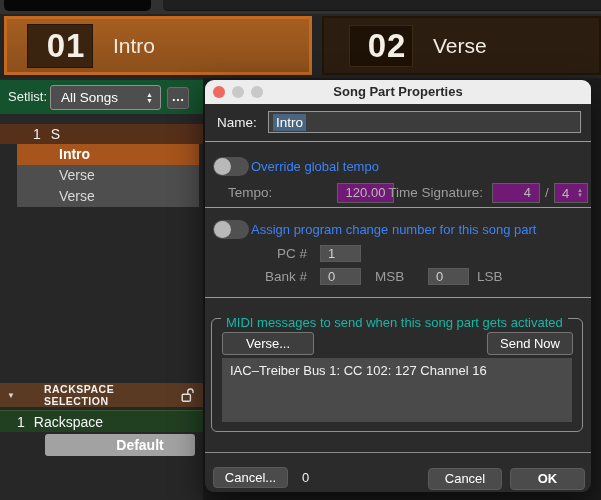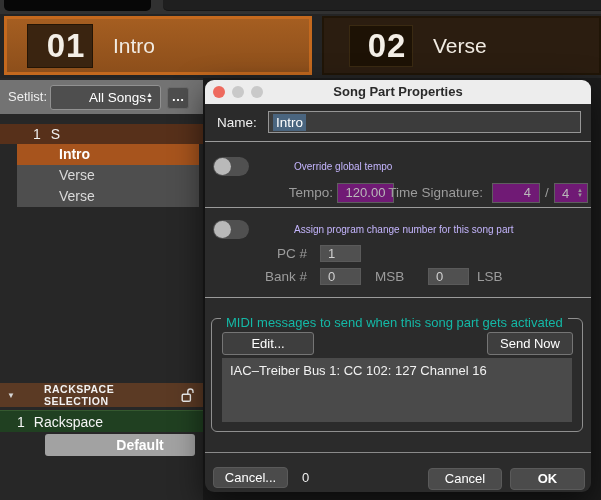"Setlist:" #setlist-bar { background: #737373 -> #14532d }
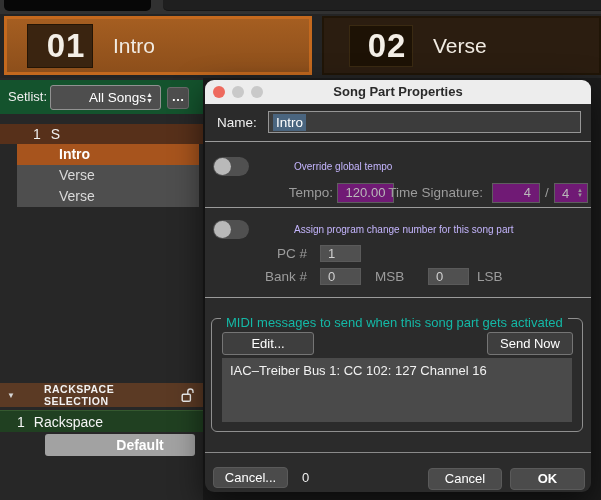"All Songs" #setlist-select { text-align: right -> none }
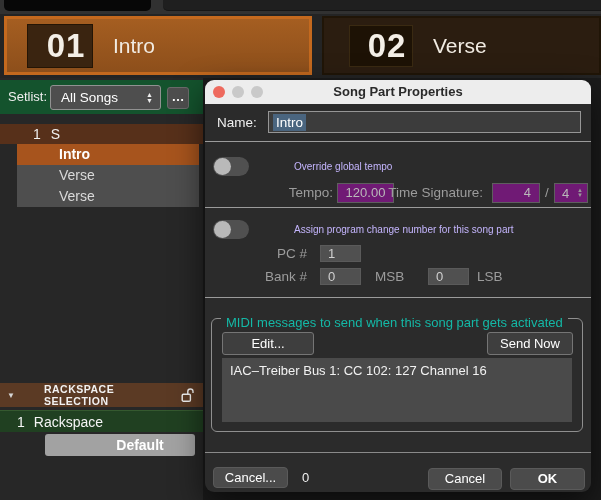"Override global tempo" .toggle-label { color: #c4b5fd -> #3b82f6; font-size: 10px -> 13px; margin-left: 43px -> none }
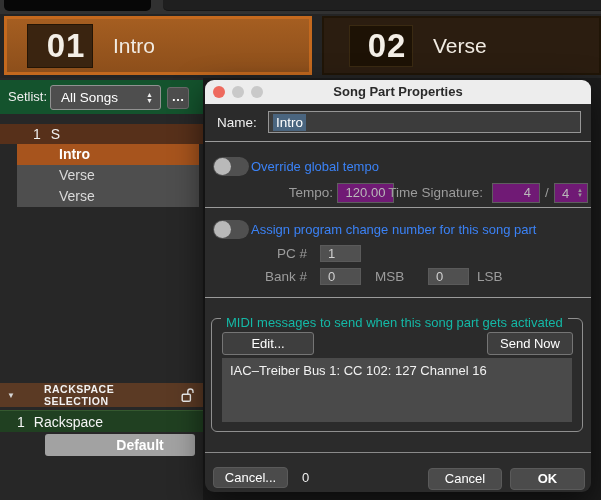"Tempo:" #tempo-label { left: 40px -> 23px; text-align: right -> none }
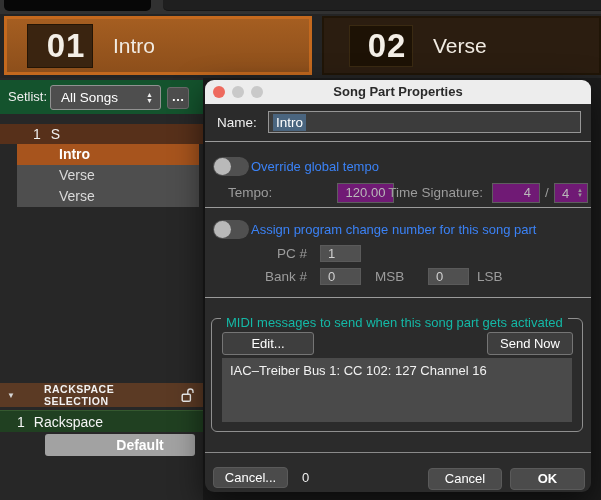"Edit..." div.dlg-btn { text: Edit -> Verse }
